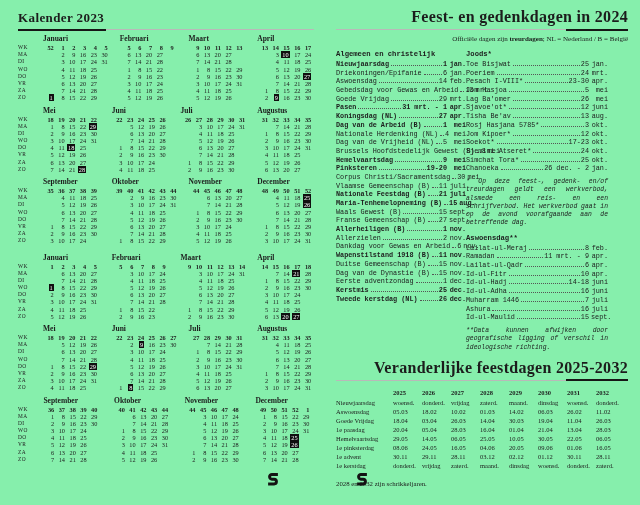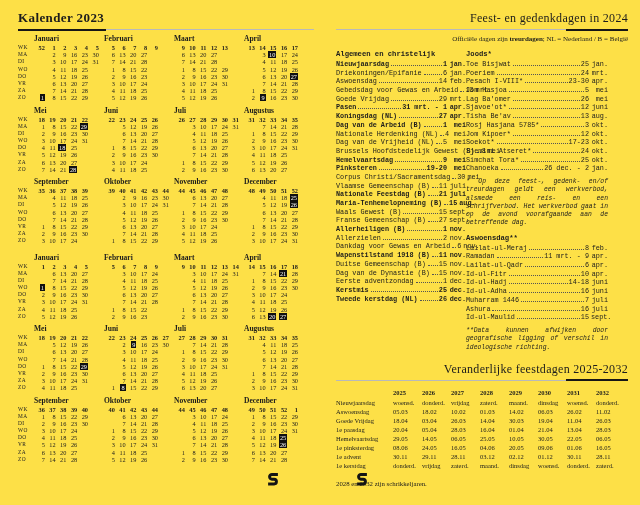"Kalender 2023" .screen { background: #fde047 -> #86efac }
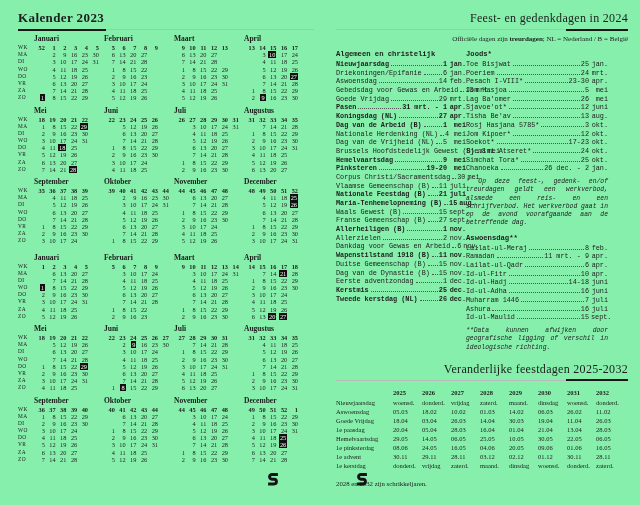"Feest- en gedenkdagen in 2024" .rp-head .ttl { font-size: 12px -> 16px; font-weight: normal -> bold }
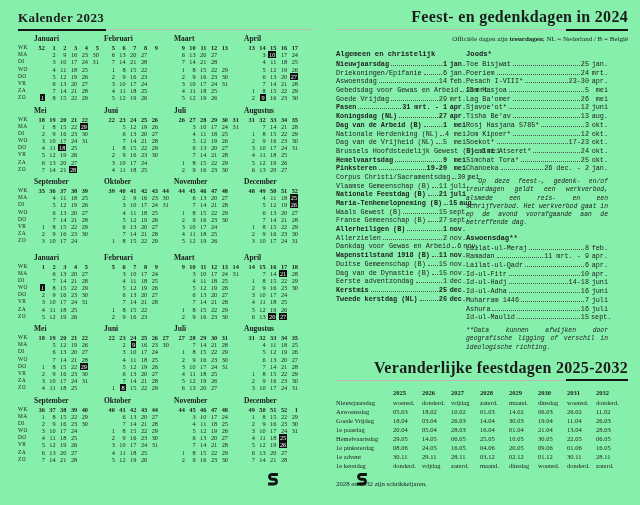"Januari" .band { gap: none -> 12px }
